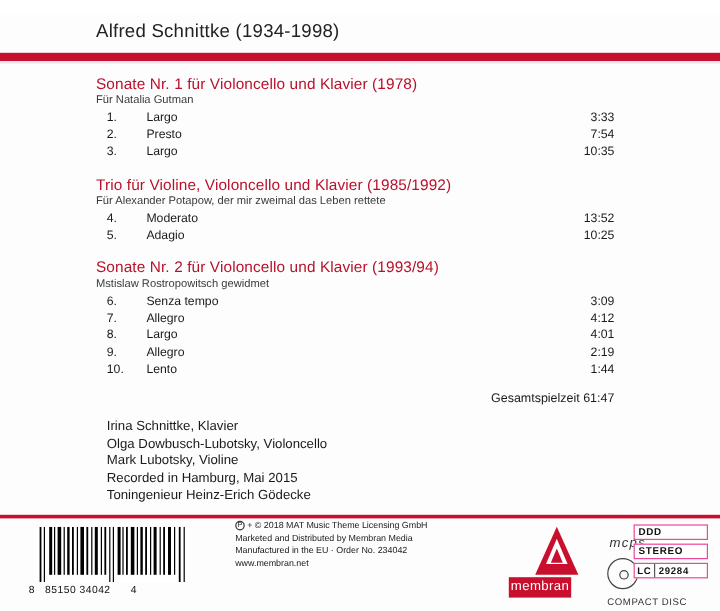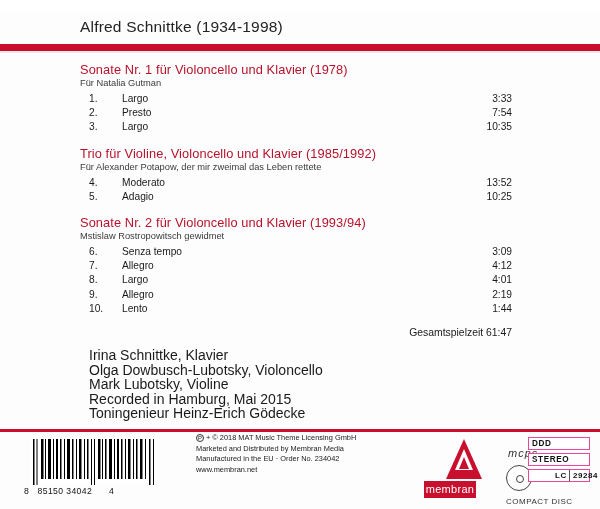"Irina Schnittke, Klavier" .credits { font-size: 14px -> 11px }
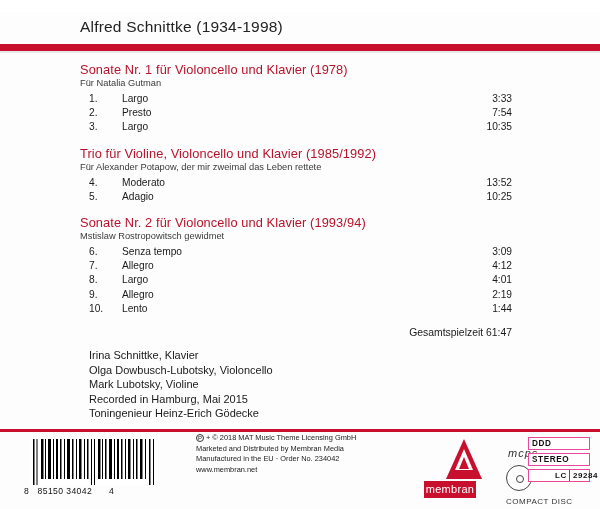"LC" .lcbox .lc { margin-left: 24px -> none }
